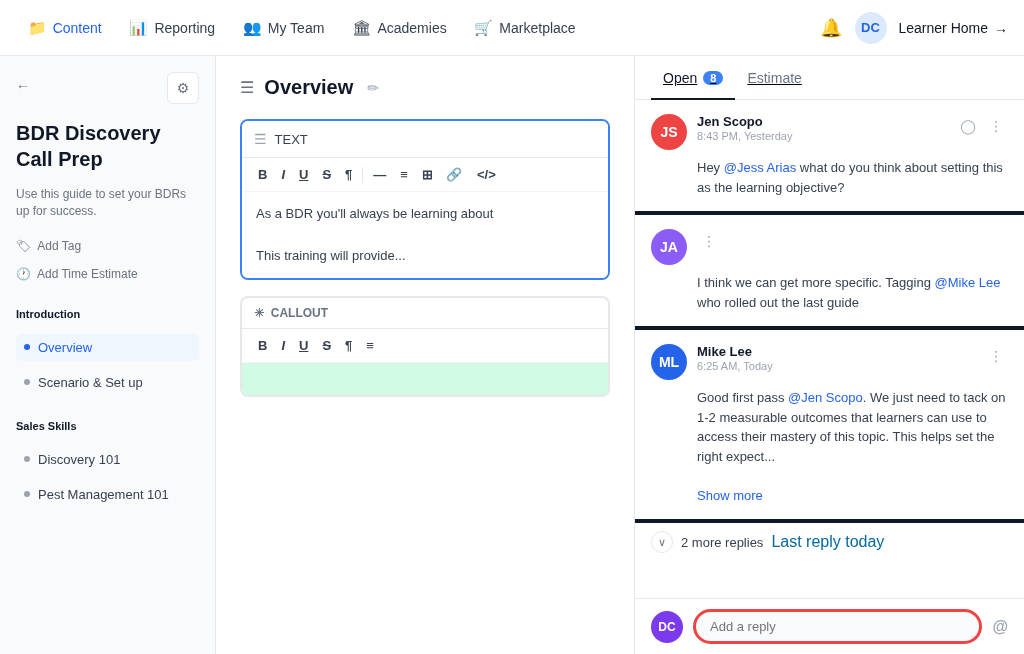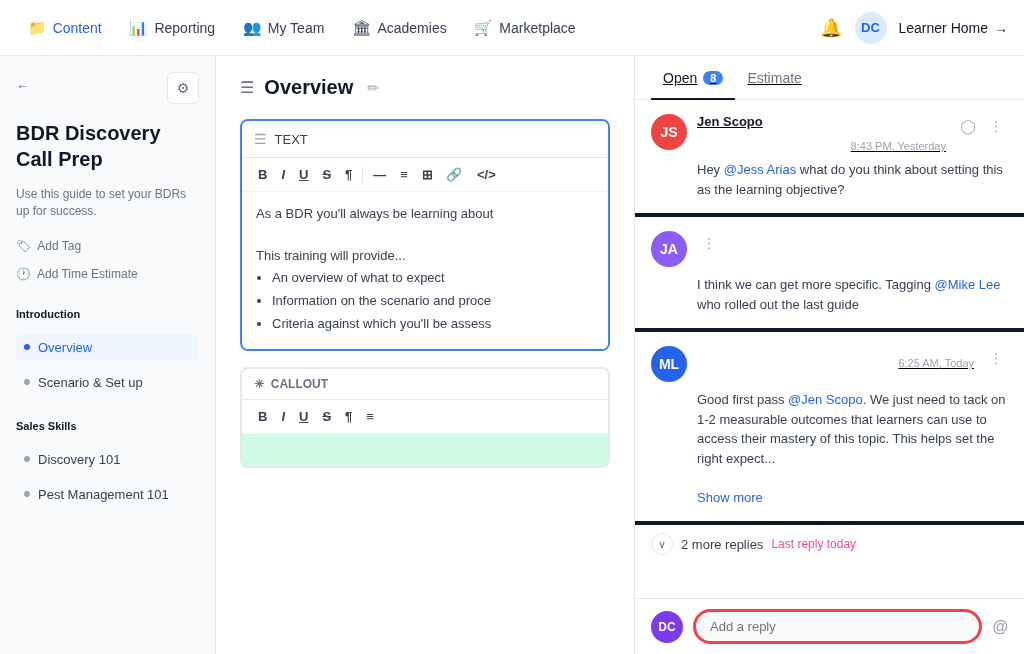"Jen Scopo" .comment-meta { text-decoration: underline -> none }
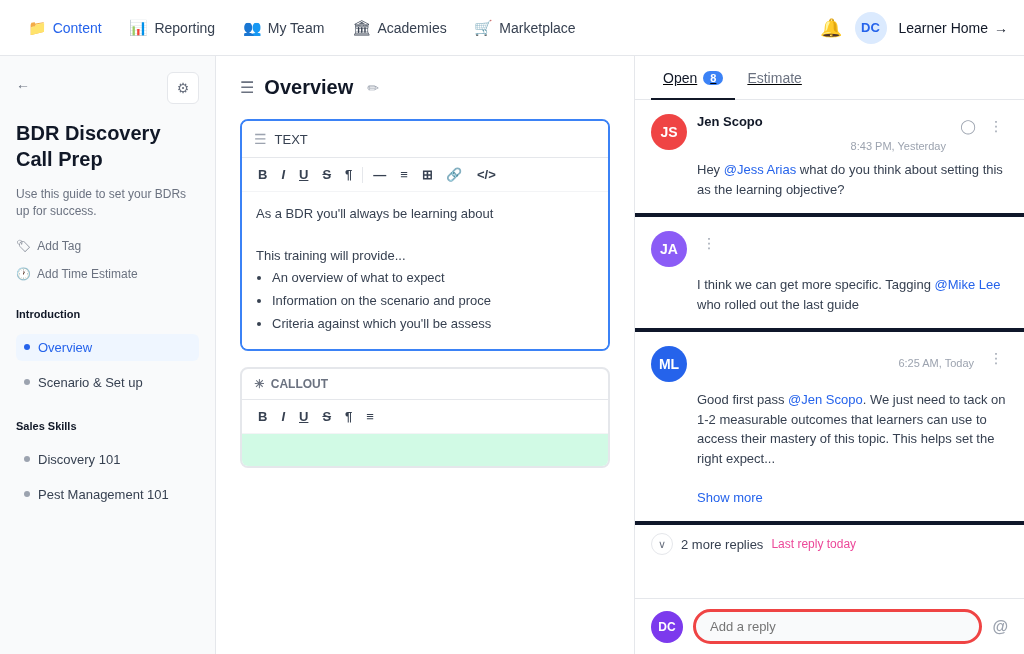"8:43 PM, Yesterday" .comment-time { margin-top: 11px -> 1px; text-align: right -> none }
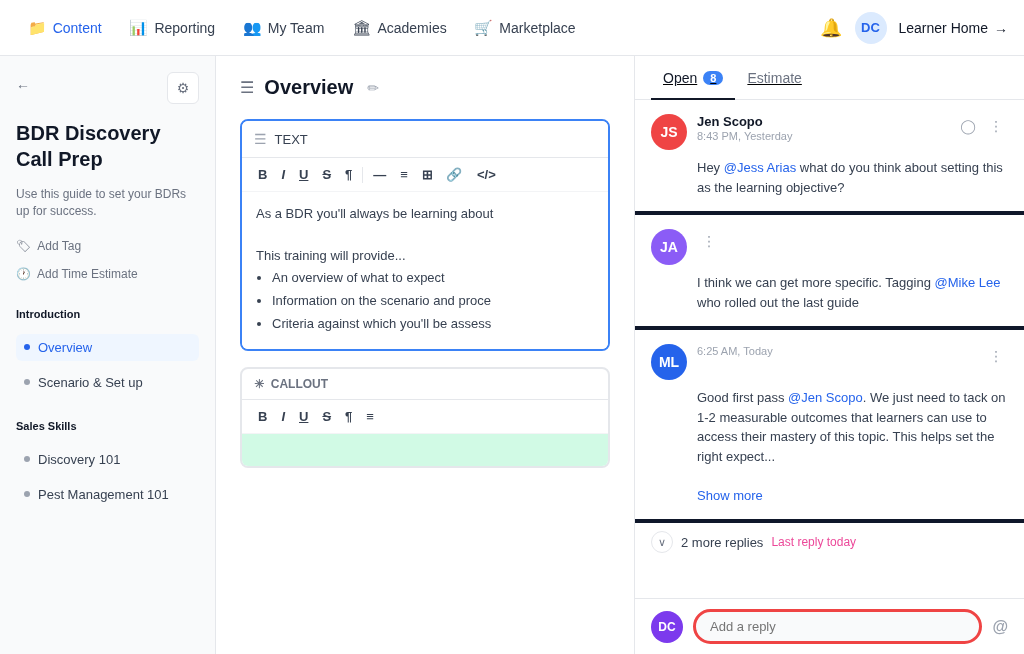"An overview of what to" ul { html: <ul> <li>An overview of what to expect</li> <li>Information on the scenario and proce</li> <li>Criteria against which you'll be assess</li> </ul> -> none }
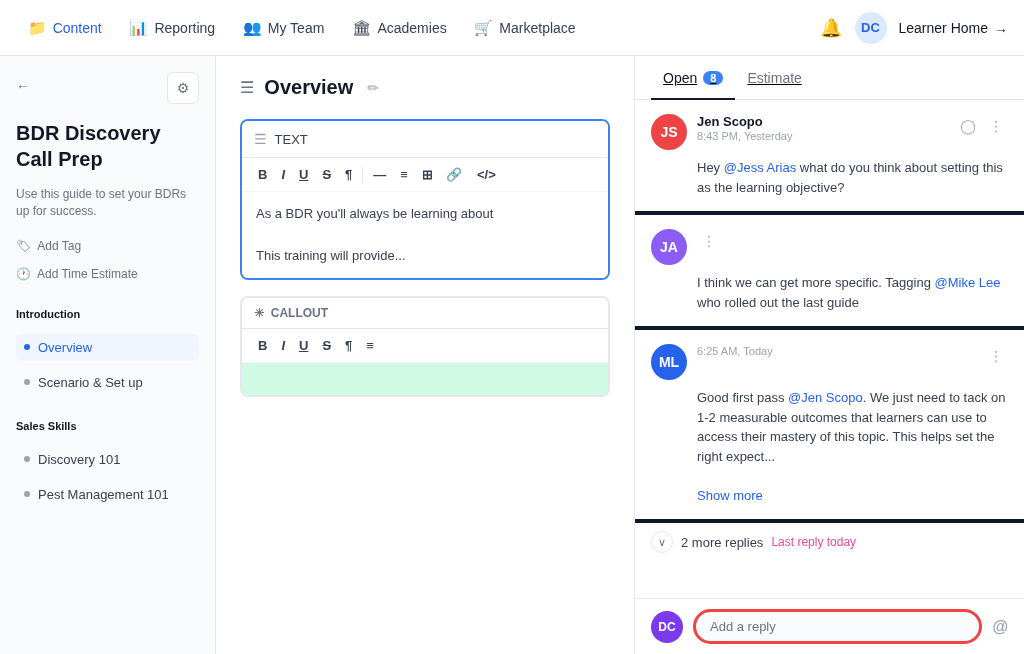"Mike Lee" div.comment-name { html: none -> <div>Mike Lee</div> }
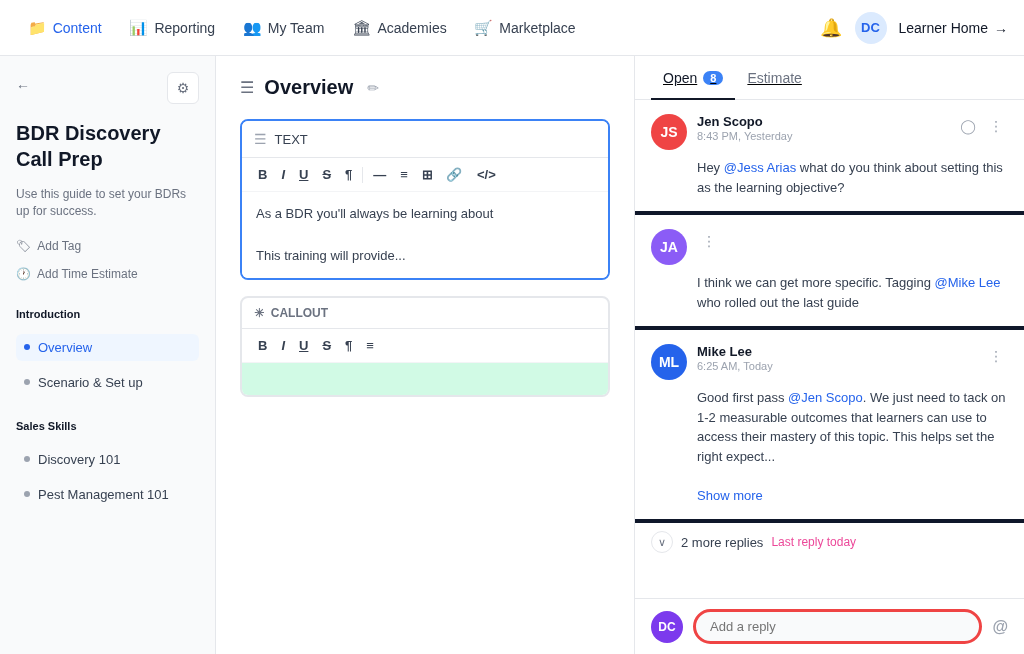"Last reply today" .replies-last { color: #ec4899 -> #0369a1; font-size: 12px -> 16px }
